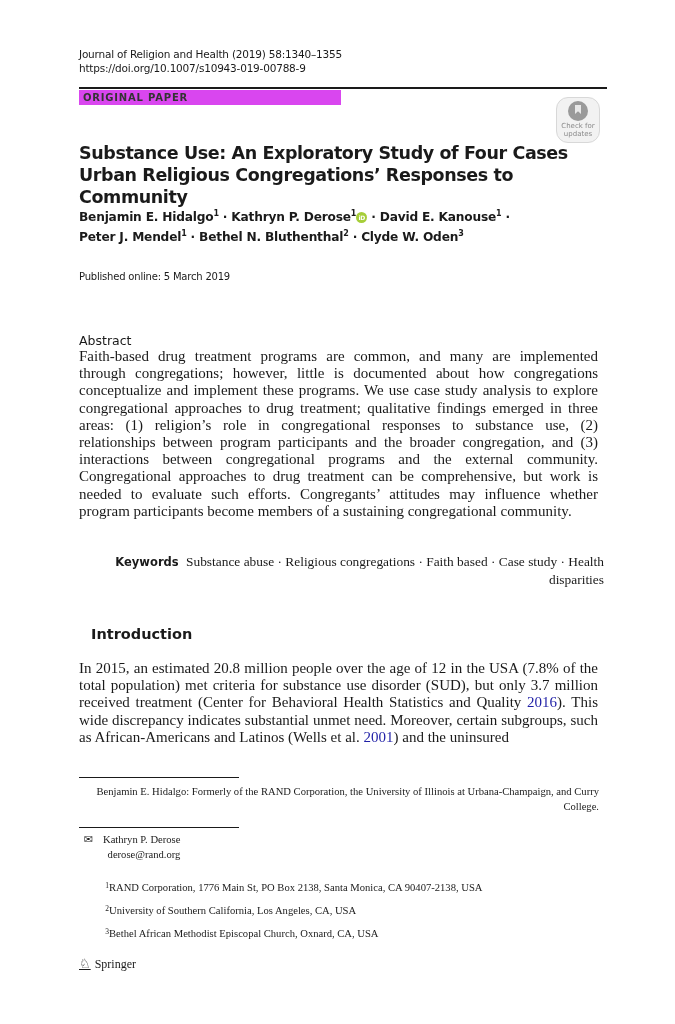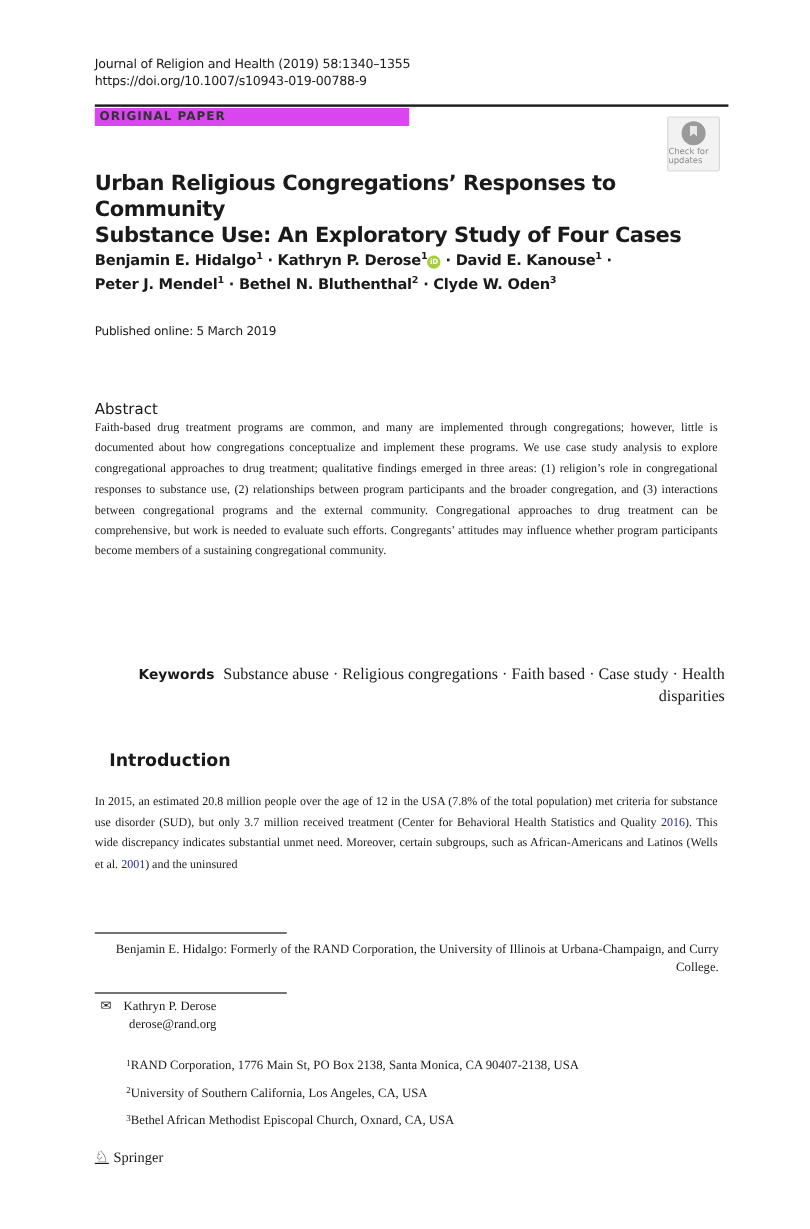"Check for" #check-updates { border-radius: 2px -> 12px; text-align: left -> center }
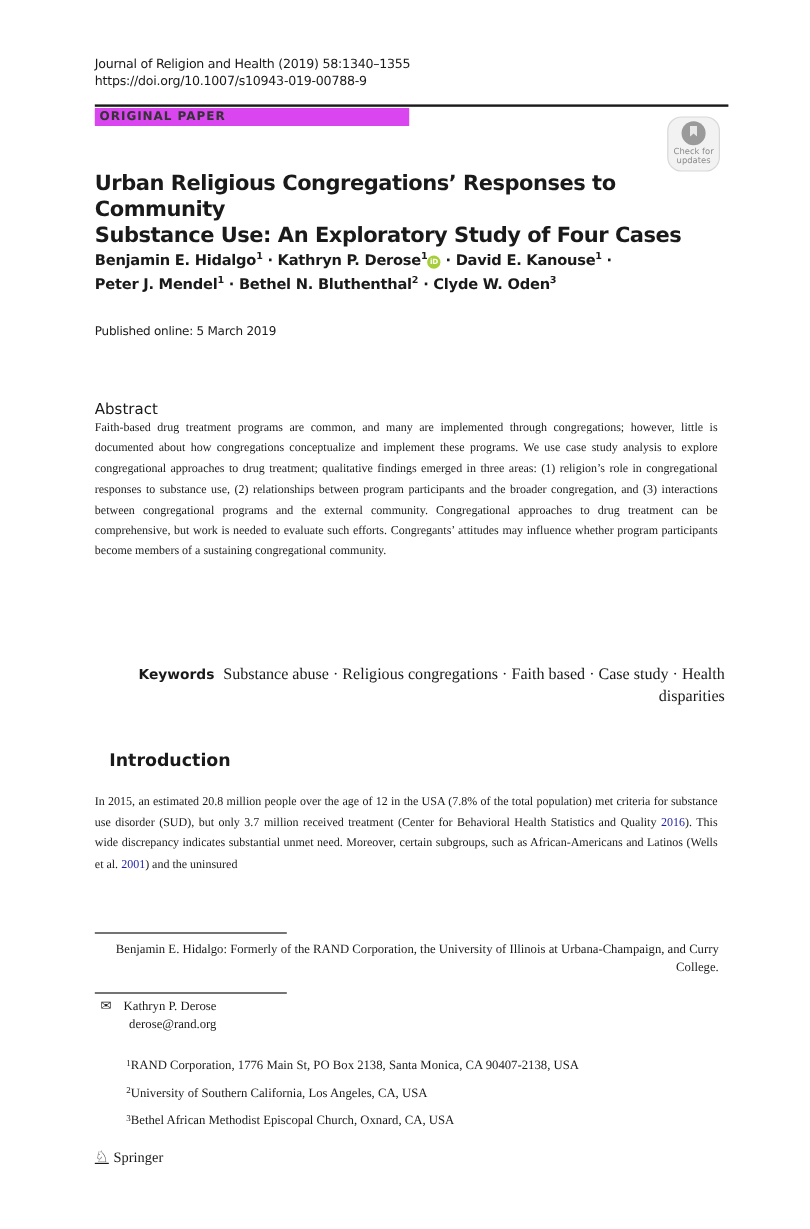"Urban Religious Congregations’ Responses" div { order: before "Substance Use: An Exploratory Study" -> after "Substance Use: An Exploratory Study" }
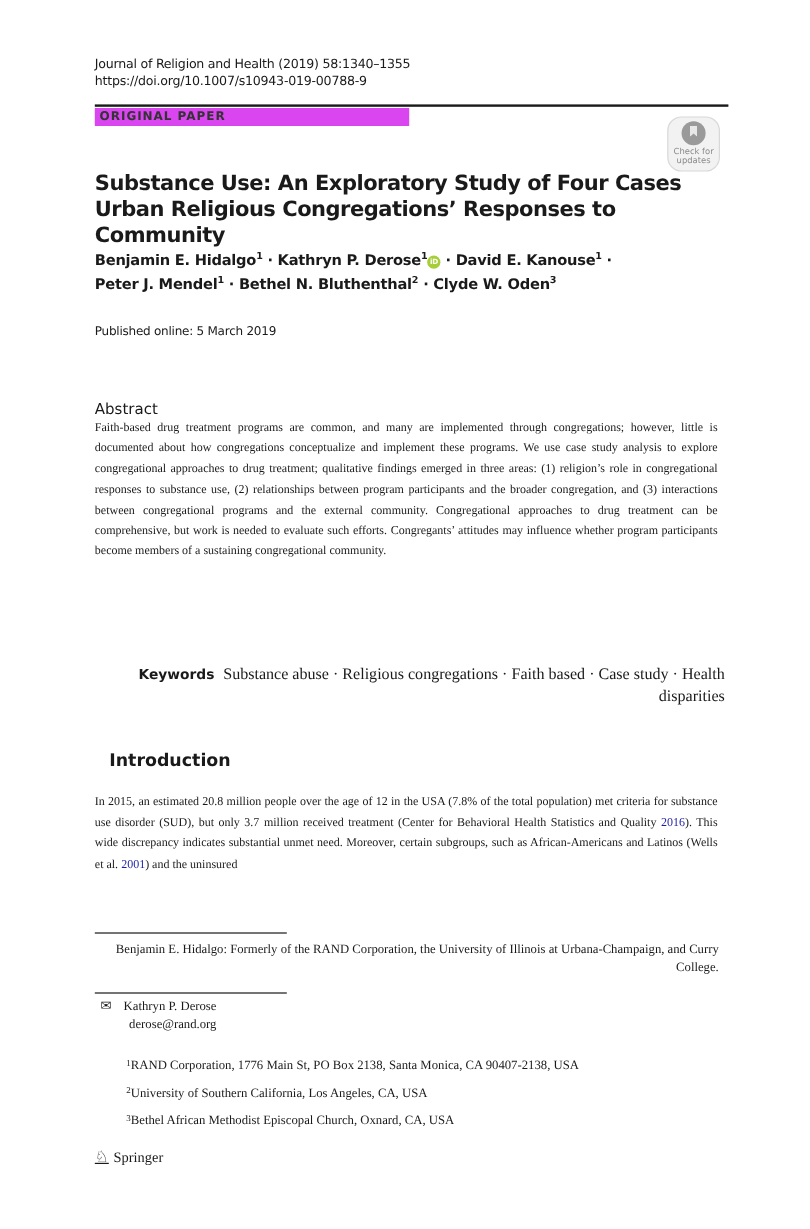"Faith-based drug treatment programs are" .para { font-size: 10px -> 15px }
